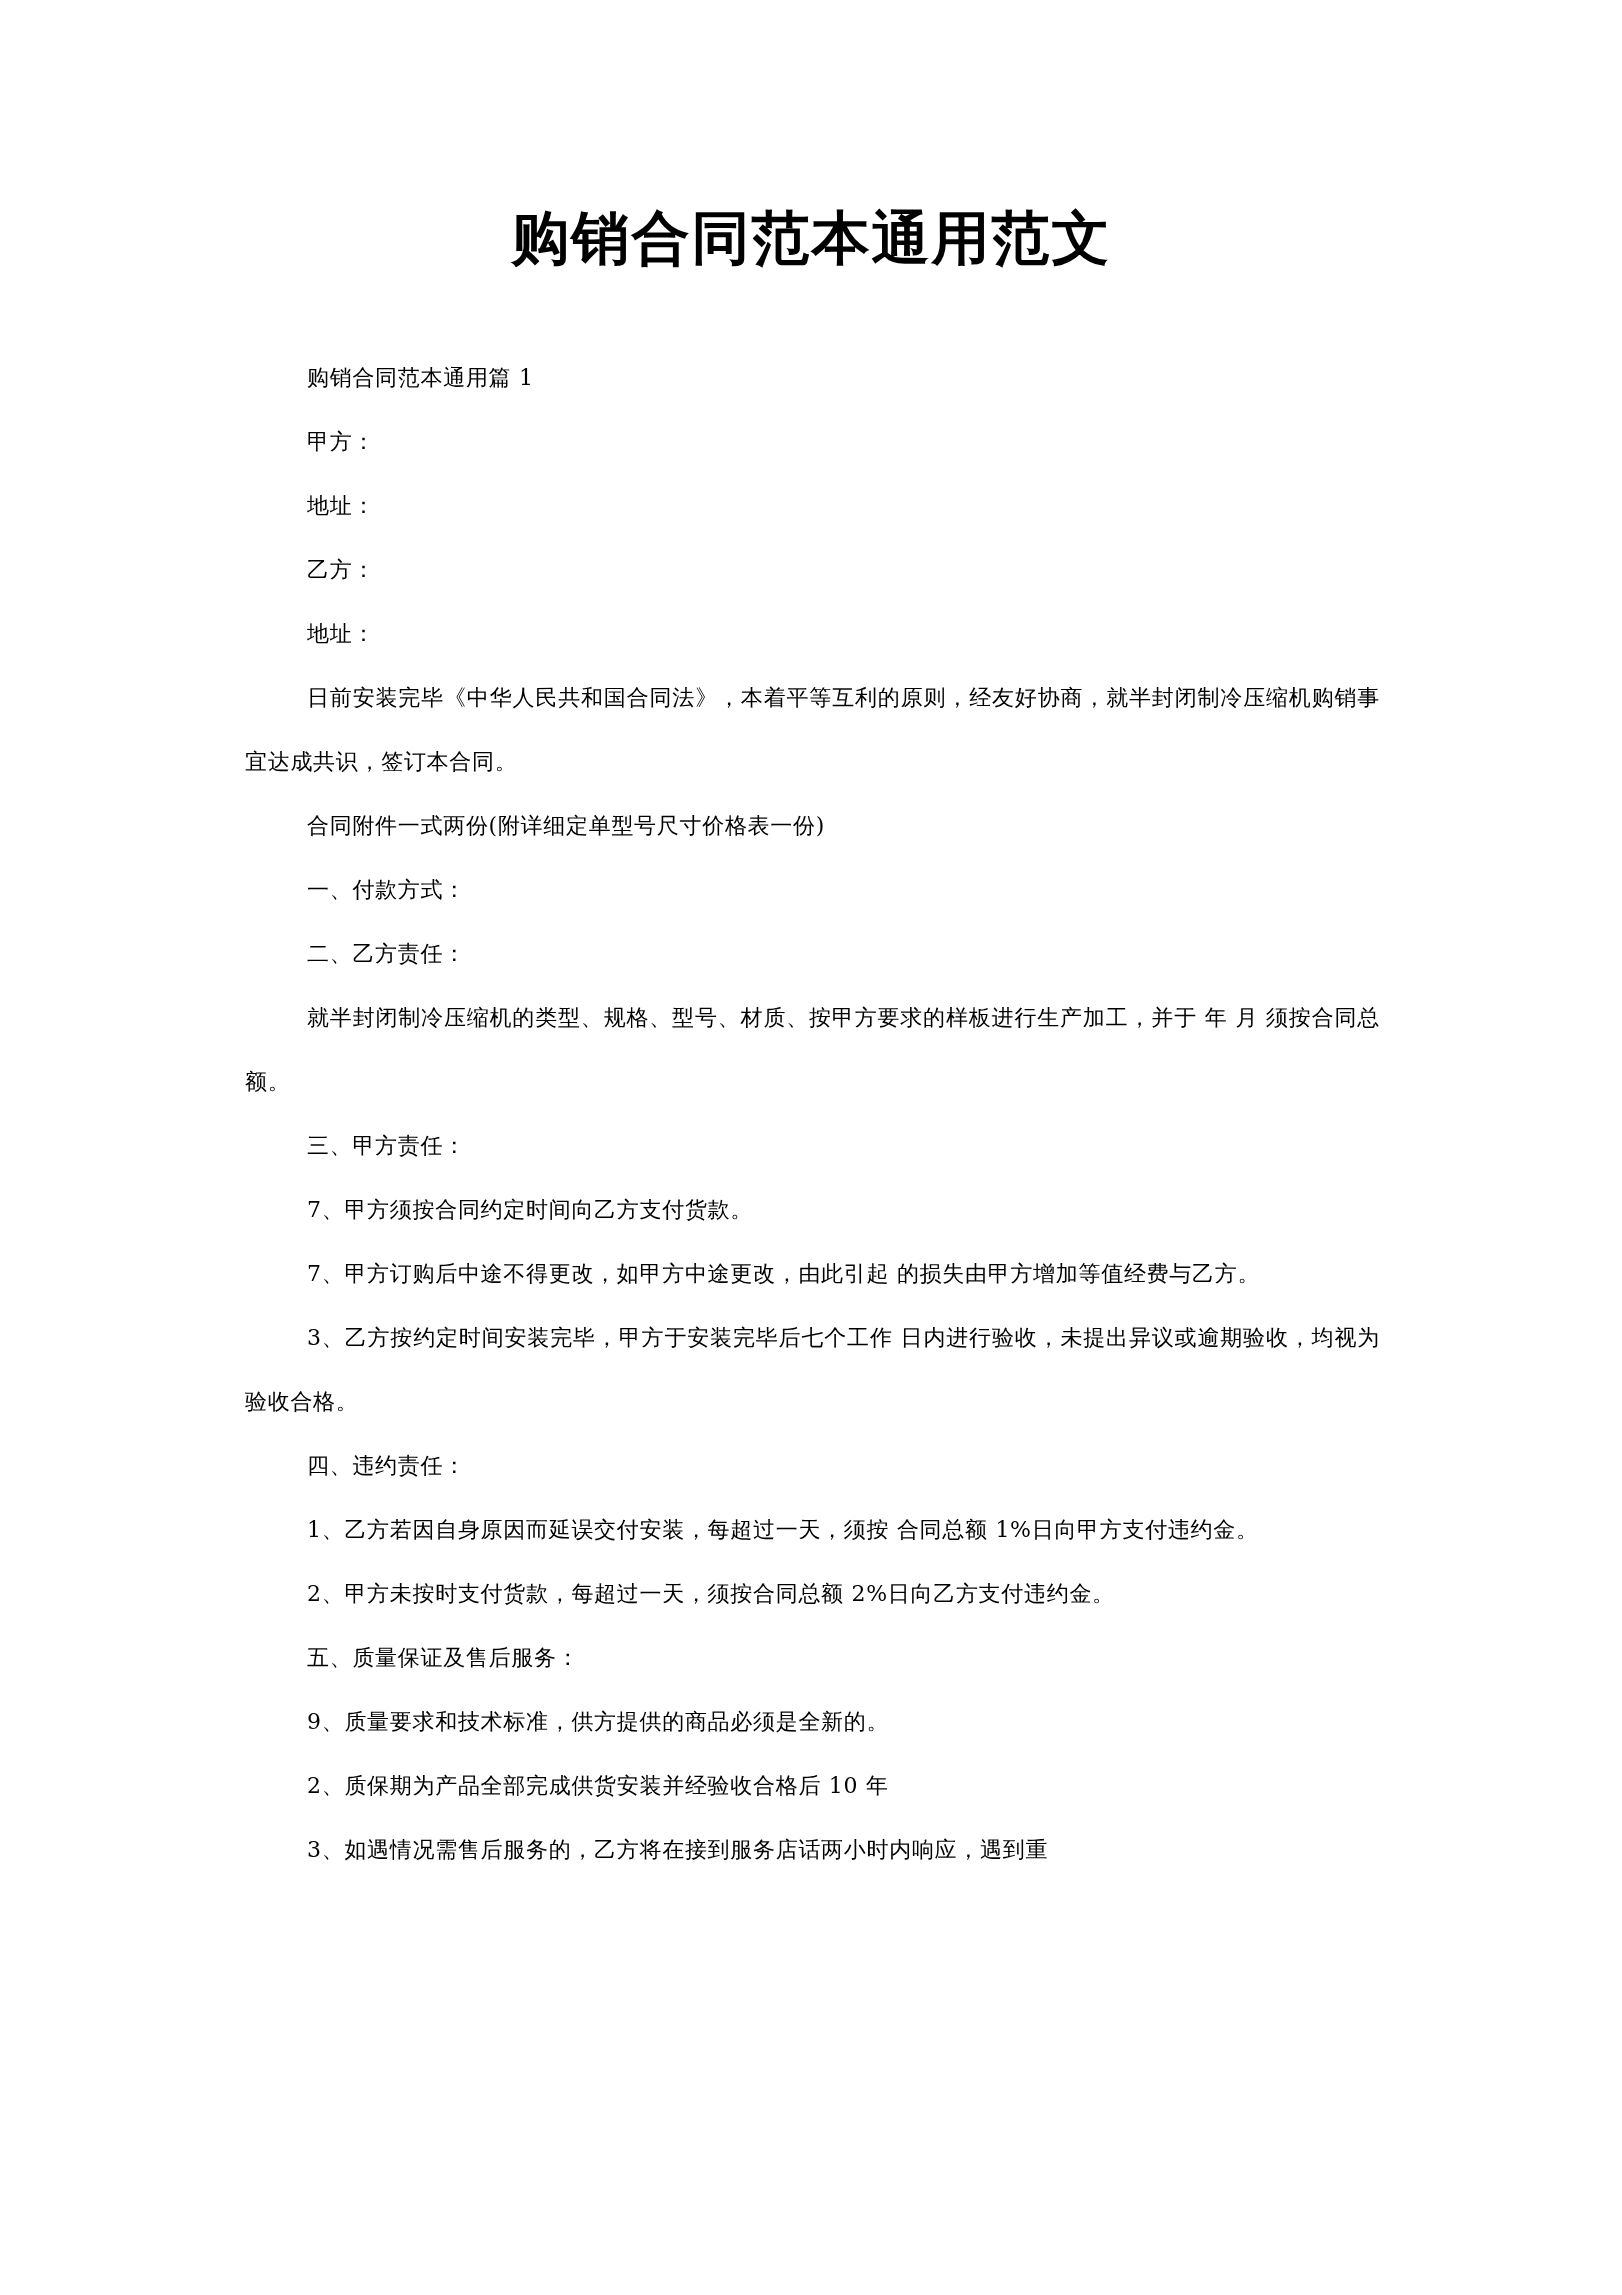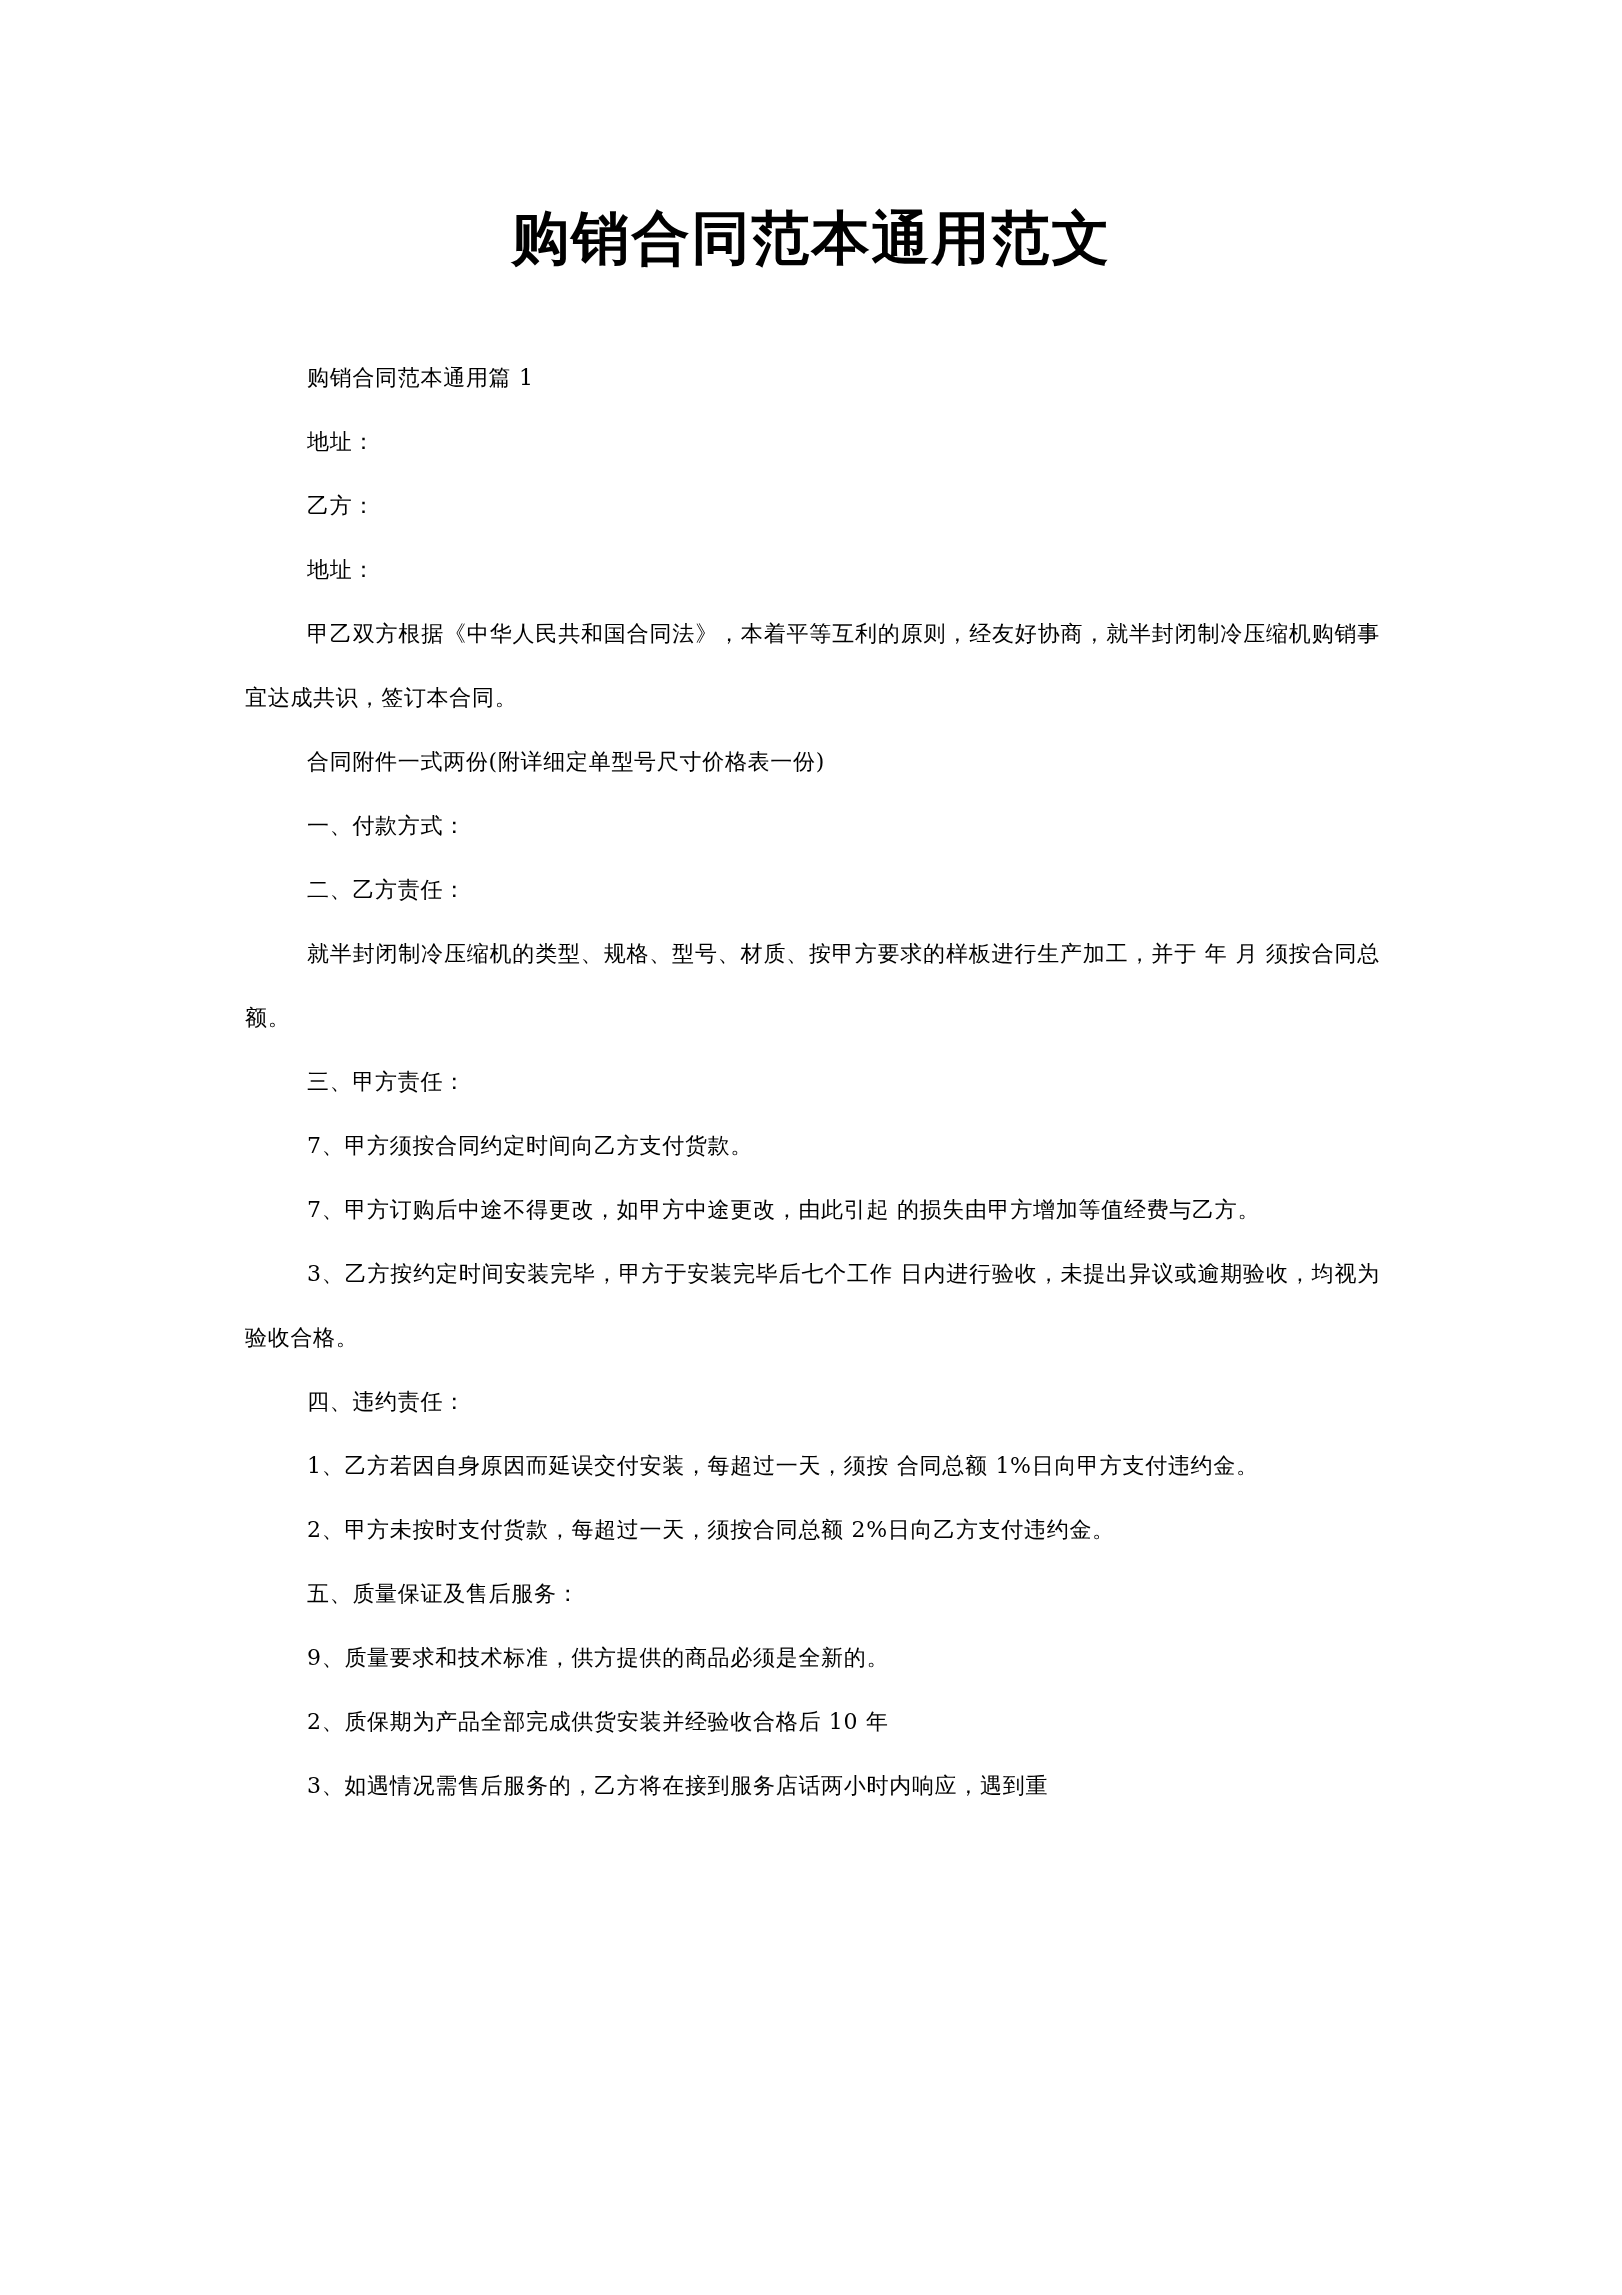"甲方：" p.para { html: none -> <p>甲方：</p> }
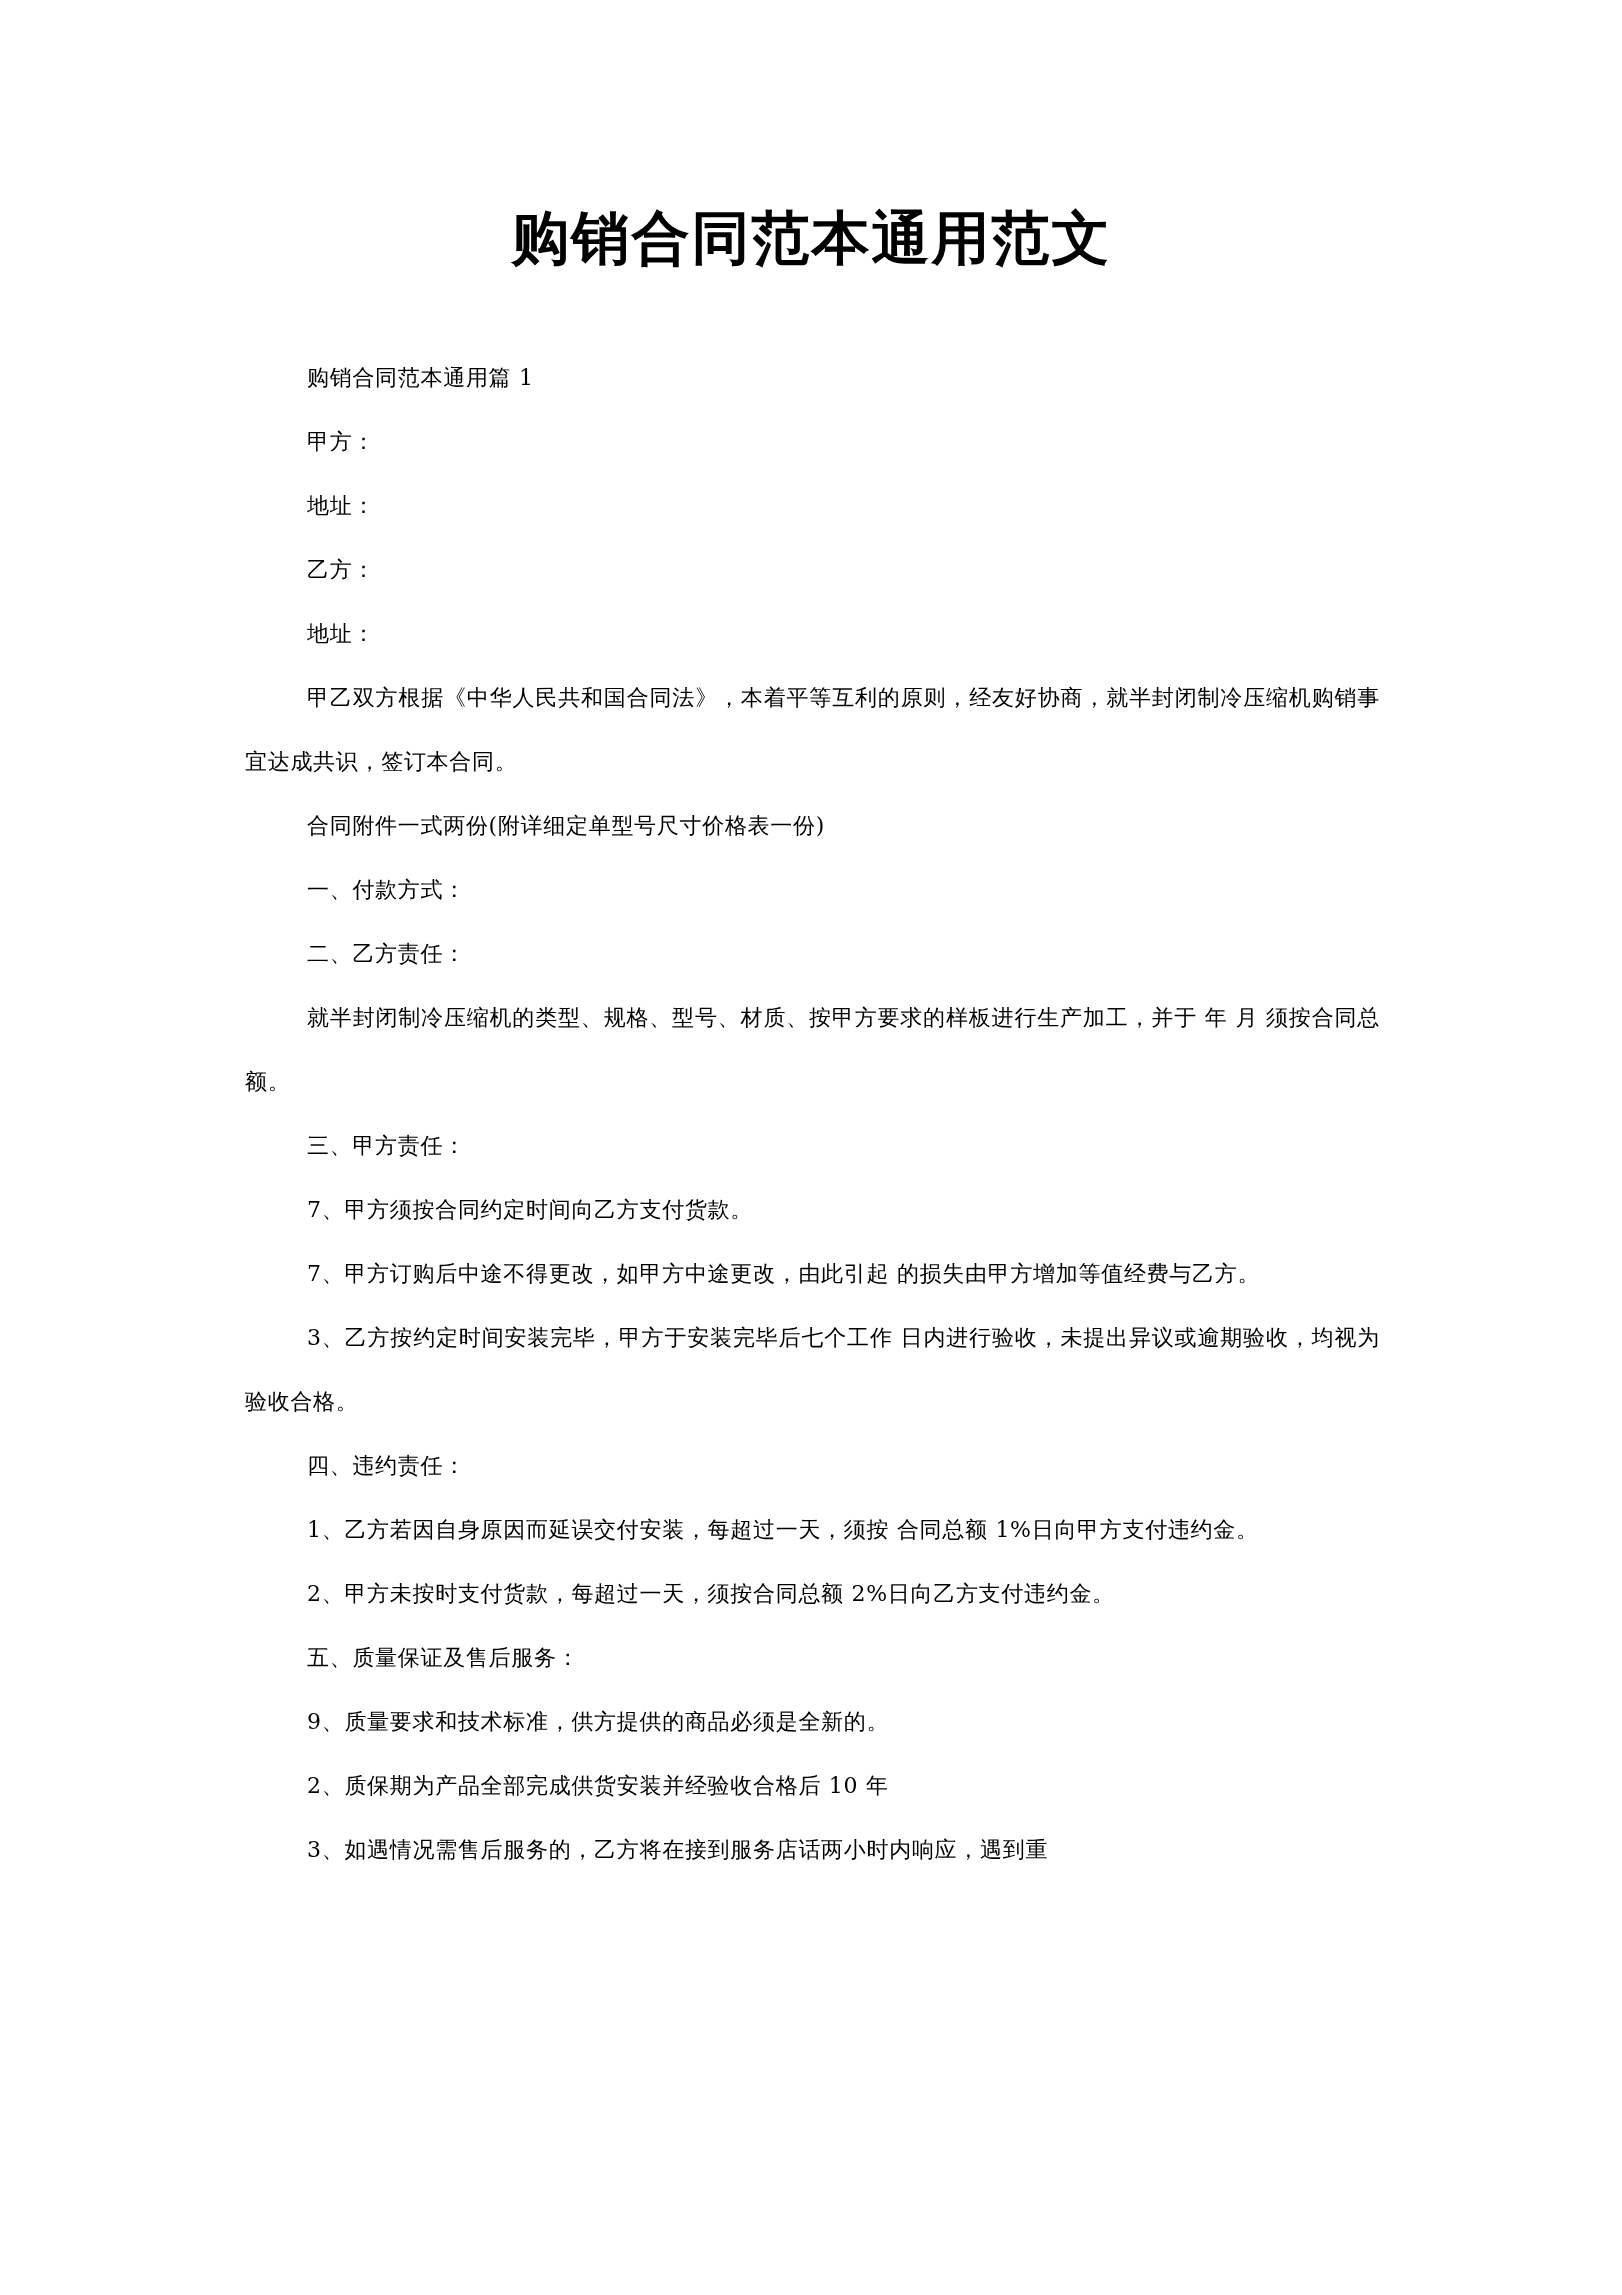"甲乙双方根据《中华人民共和国合同法》，本着平等互利的原则，经友好协商，就半封闭制" p.para { text: 甲乙双方根据 -> 日前安装完毕 }
